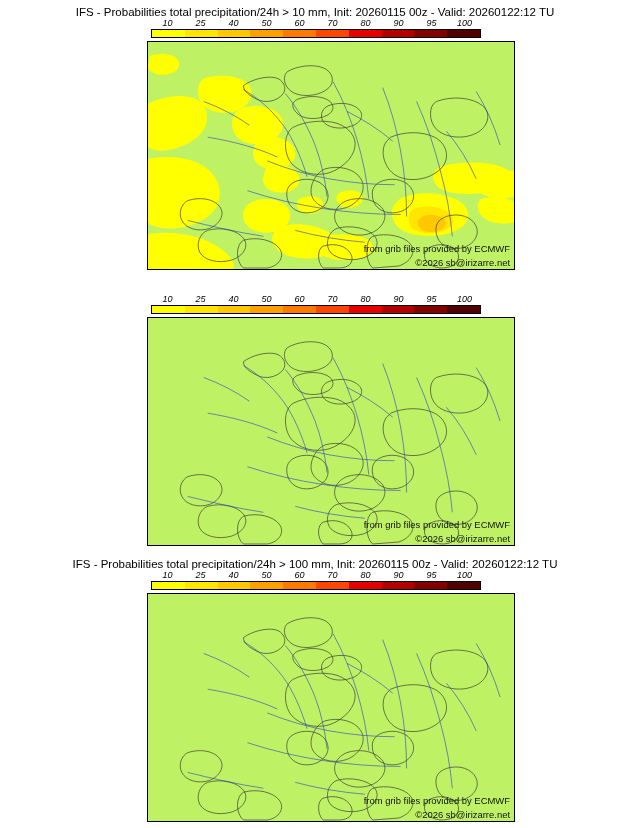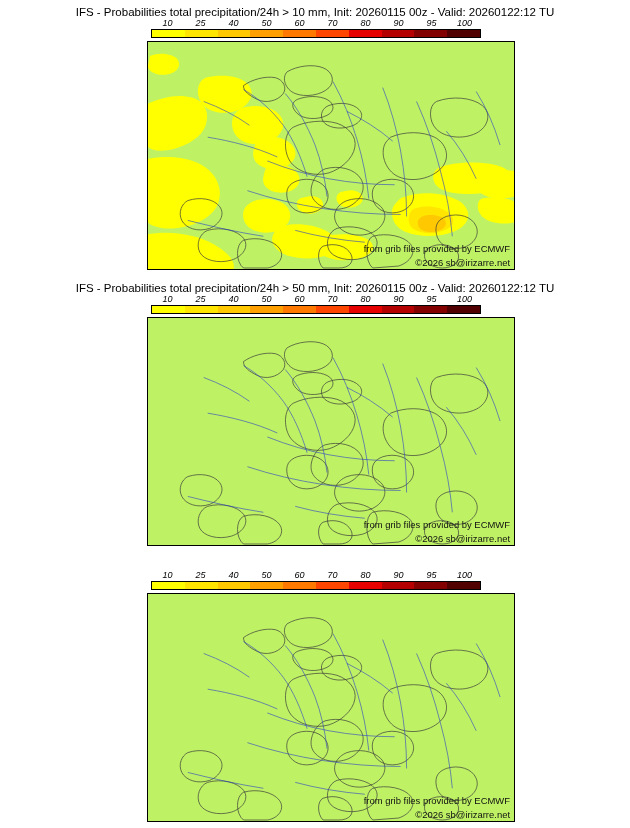"IFS - Probabilities total precipitation/24h > 50" div.panel-title { html: <div>IFS - Probabilities total precipitation/24h &gt; 50 mm, Init: 20260115 00z - Valid: 20260122:12 TU</div> -> none }
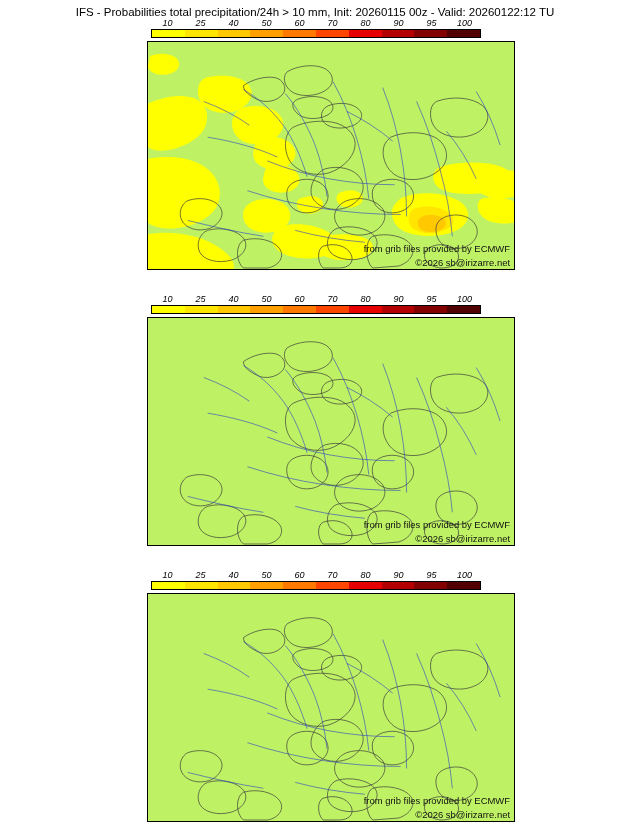"IFS - Probabilities total precipitation/24h > 100" div.panel-title { html: none -> <div>IFS - Probabilities total precipitation/24h &gt; 100 mm, Init: 20260115 00z - Valid: 20260122:12 TU</div> }
